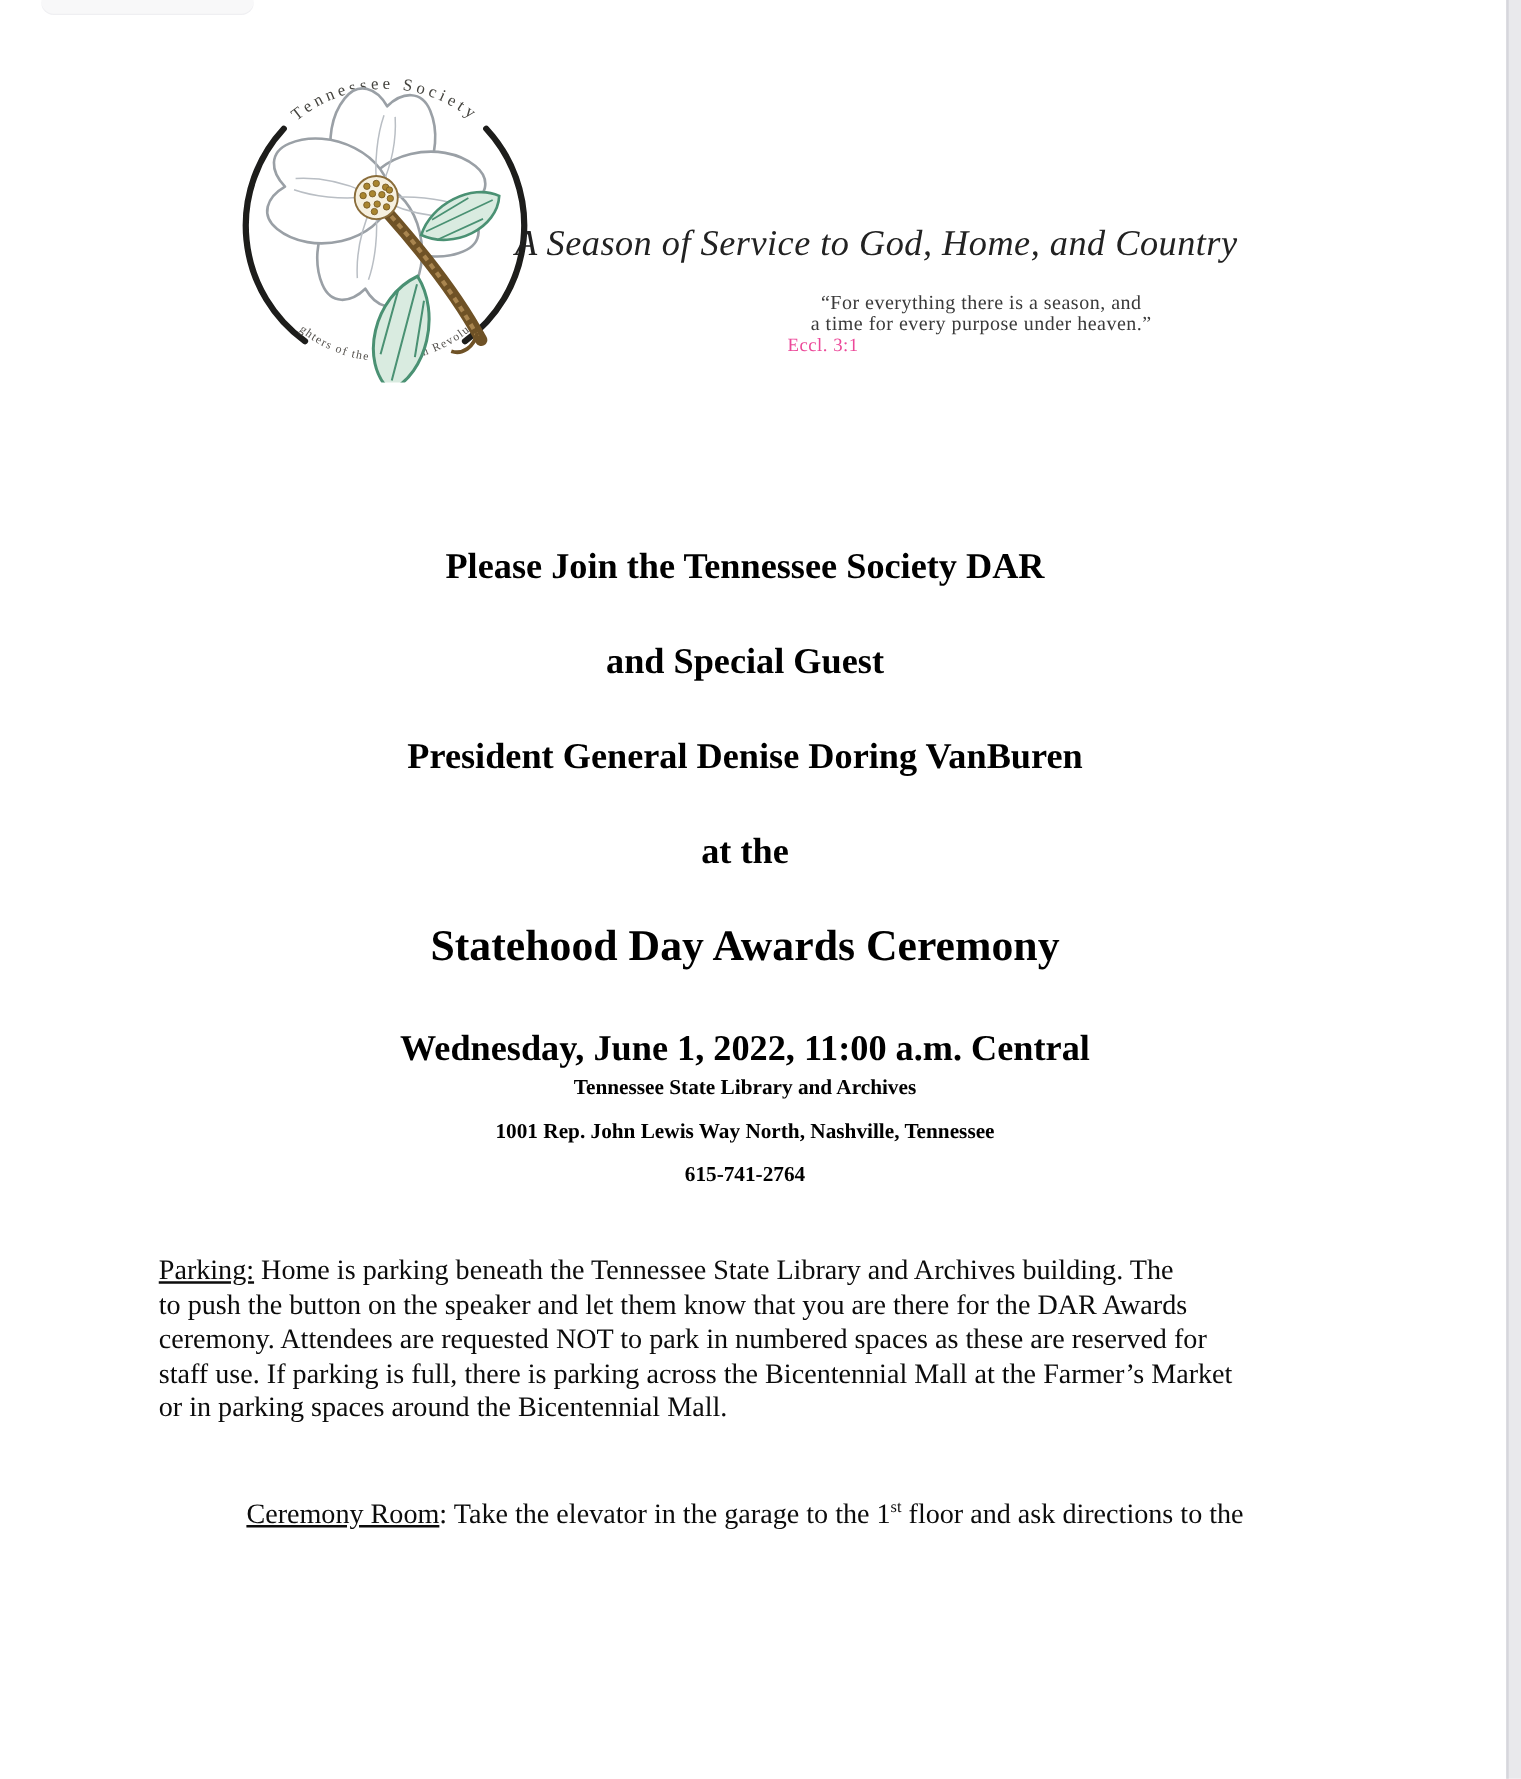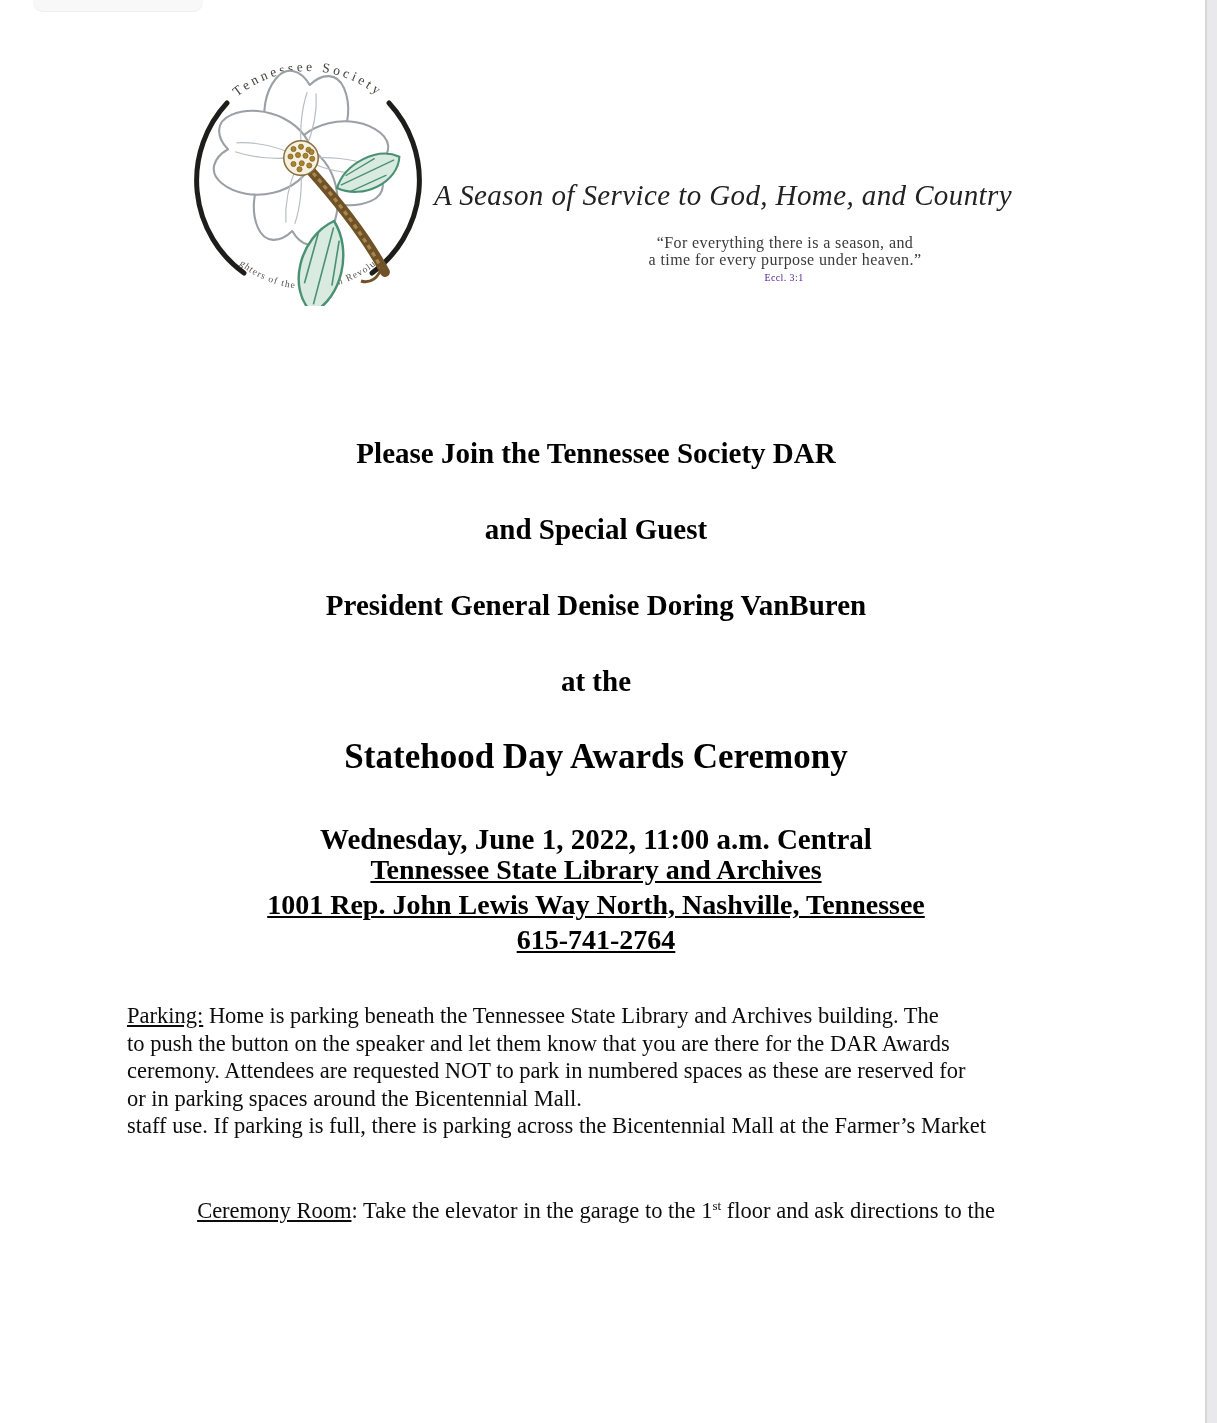"A Season of Service to" .tagline { text-align: right -> left }
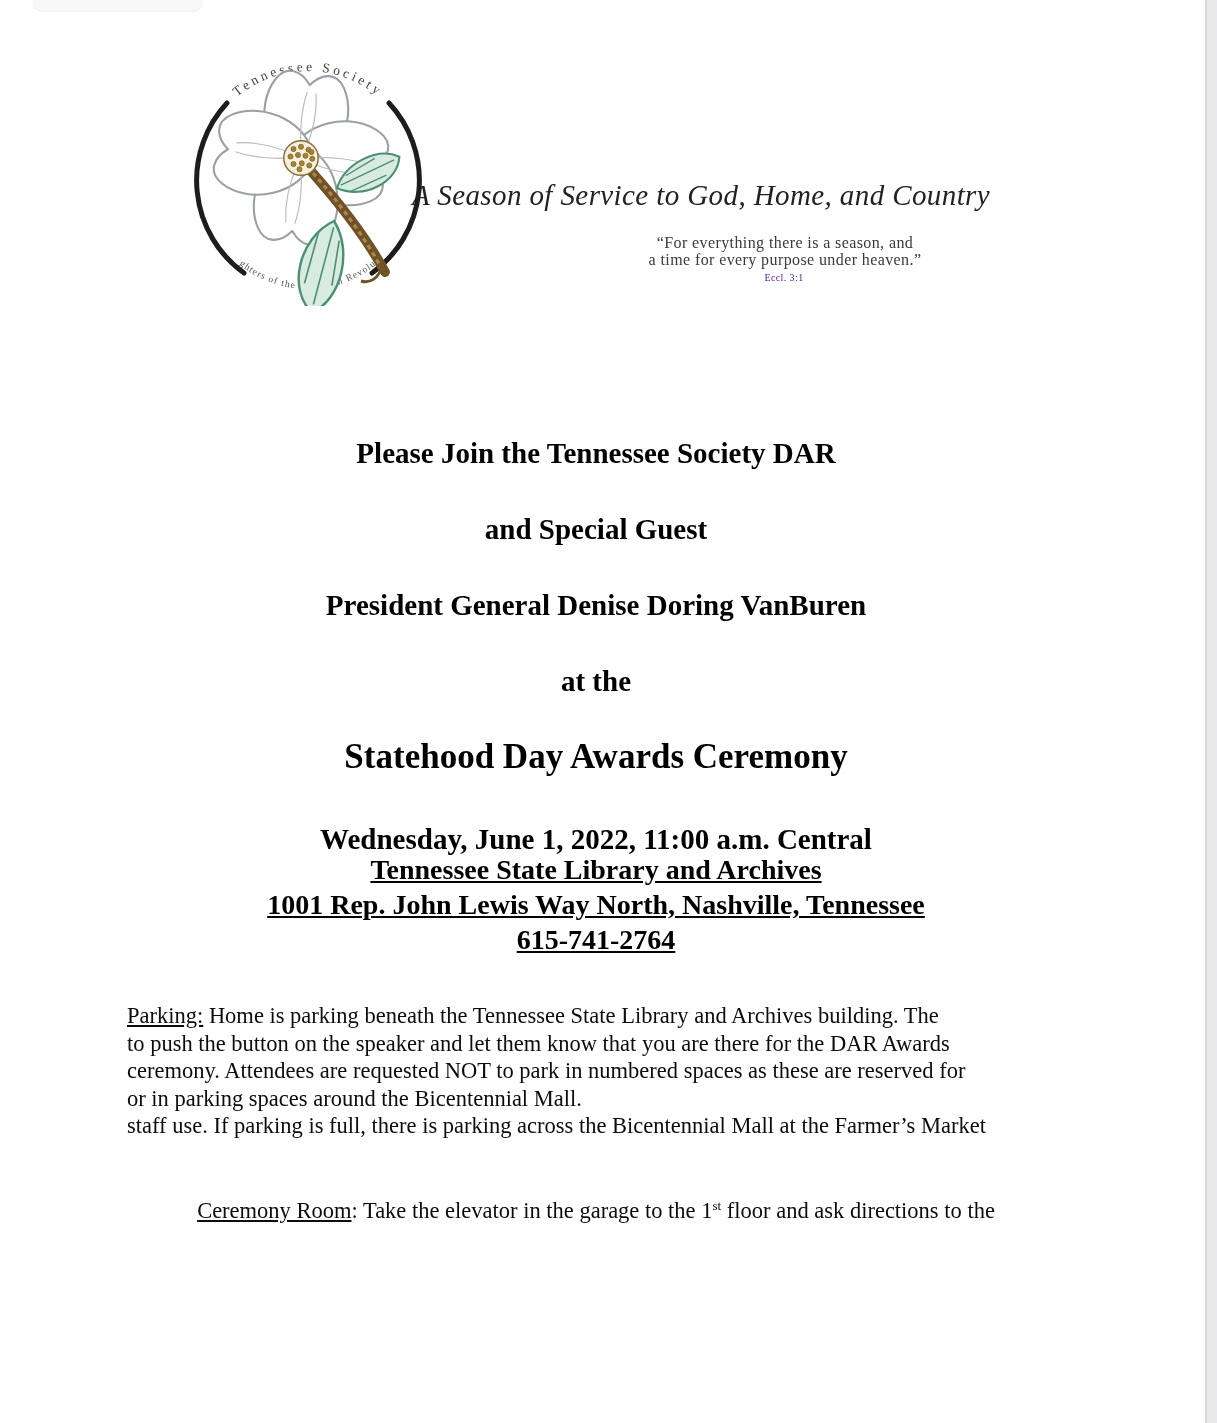"Eccl. 3:1" .quote-ref { color: #4c1d95 -> #ec4899; font-size: 10px -> 15px; text-align: center -> left }
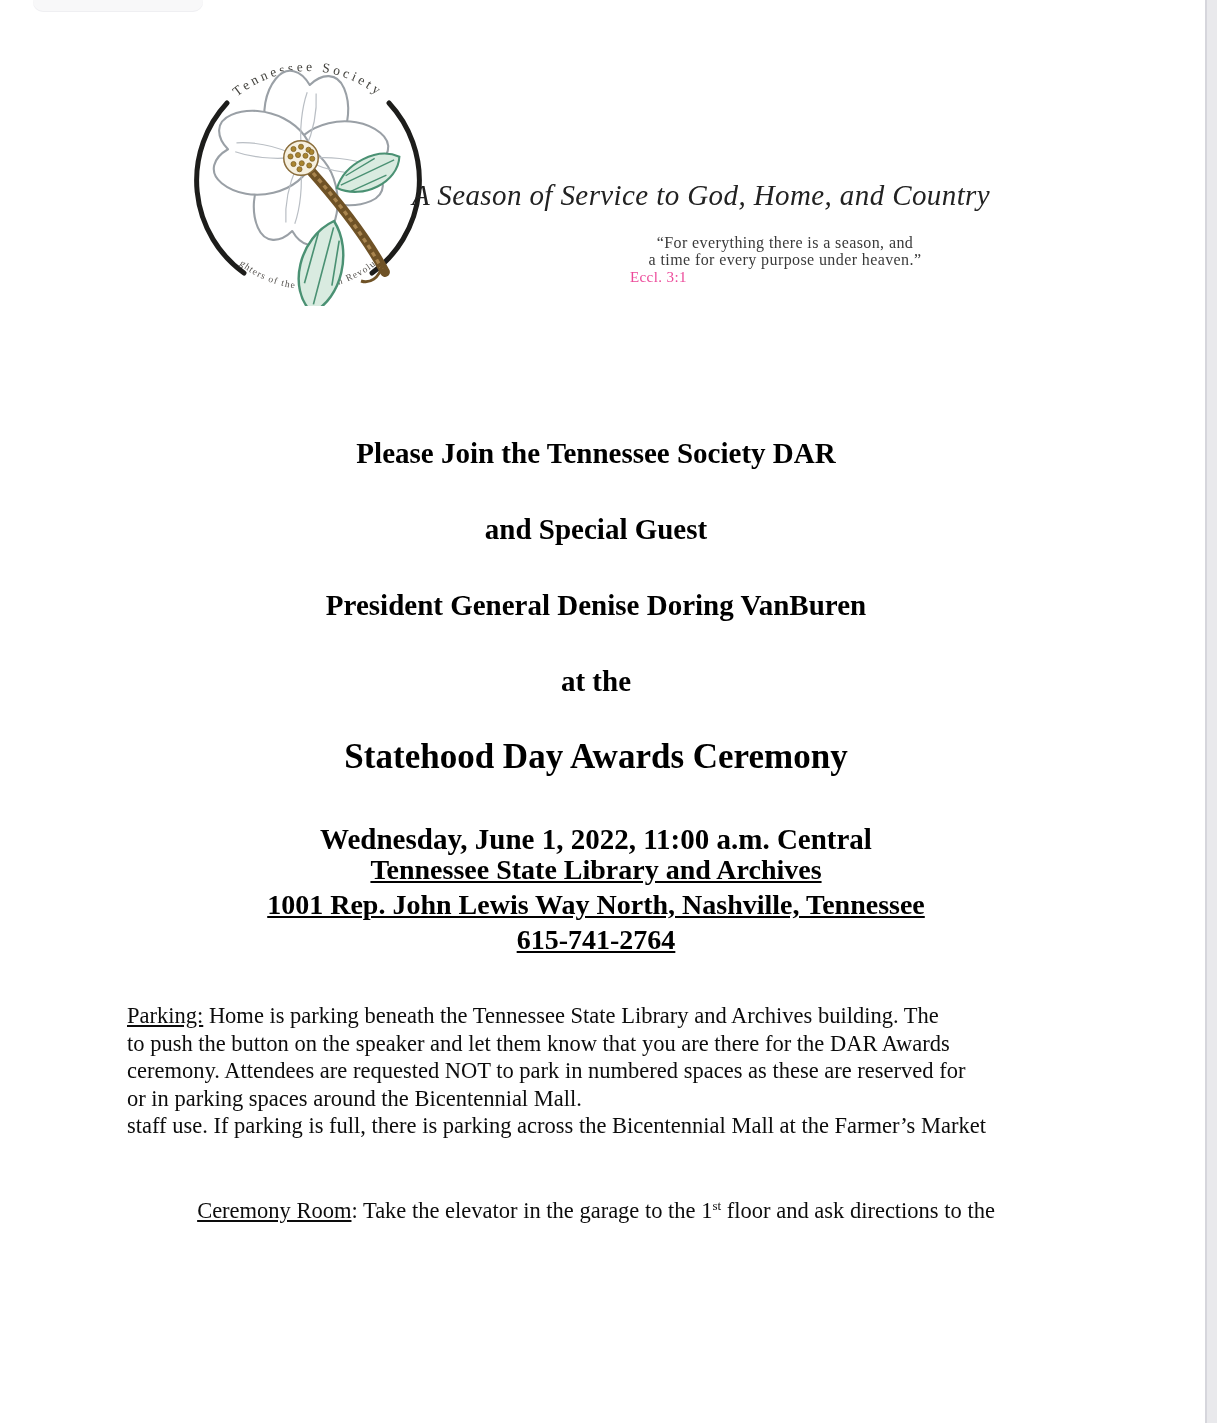"Tennessee State Library and Archives" .venue { font-size: 28px -> 17px; text-decoration: underline -> none }
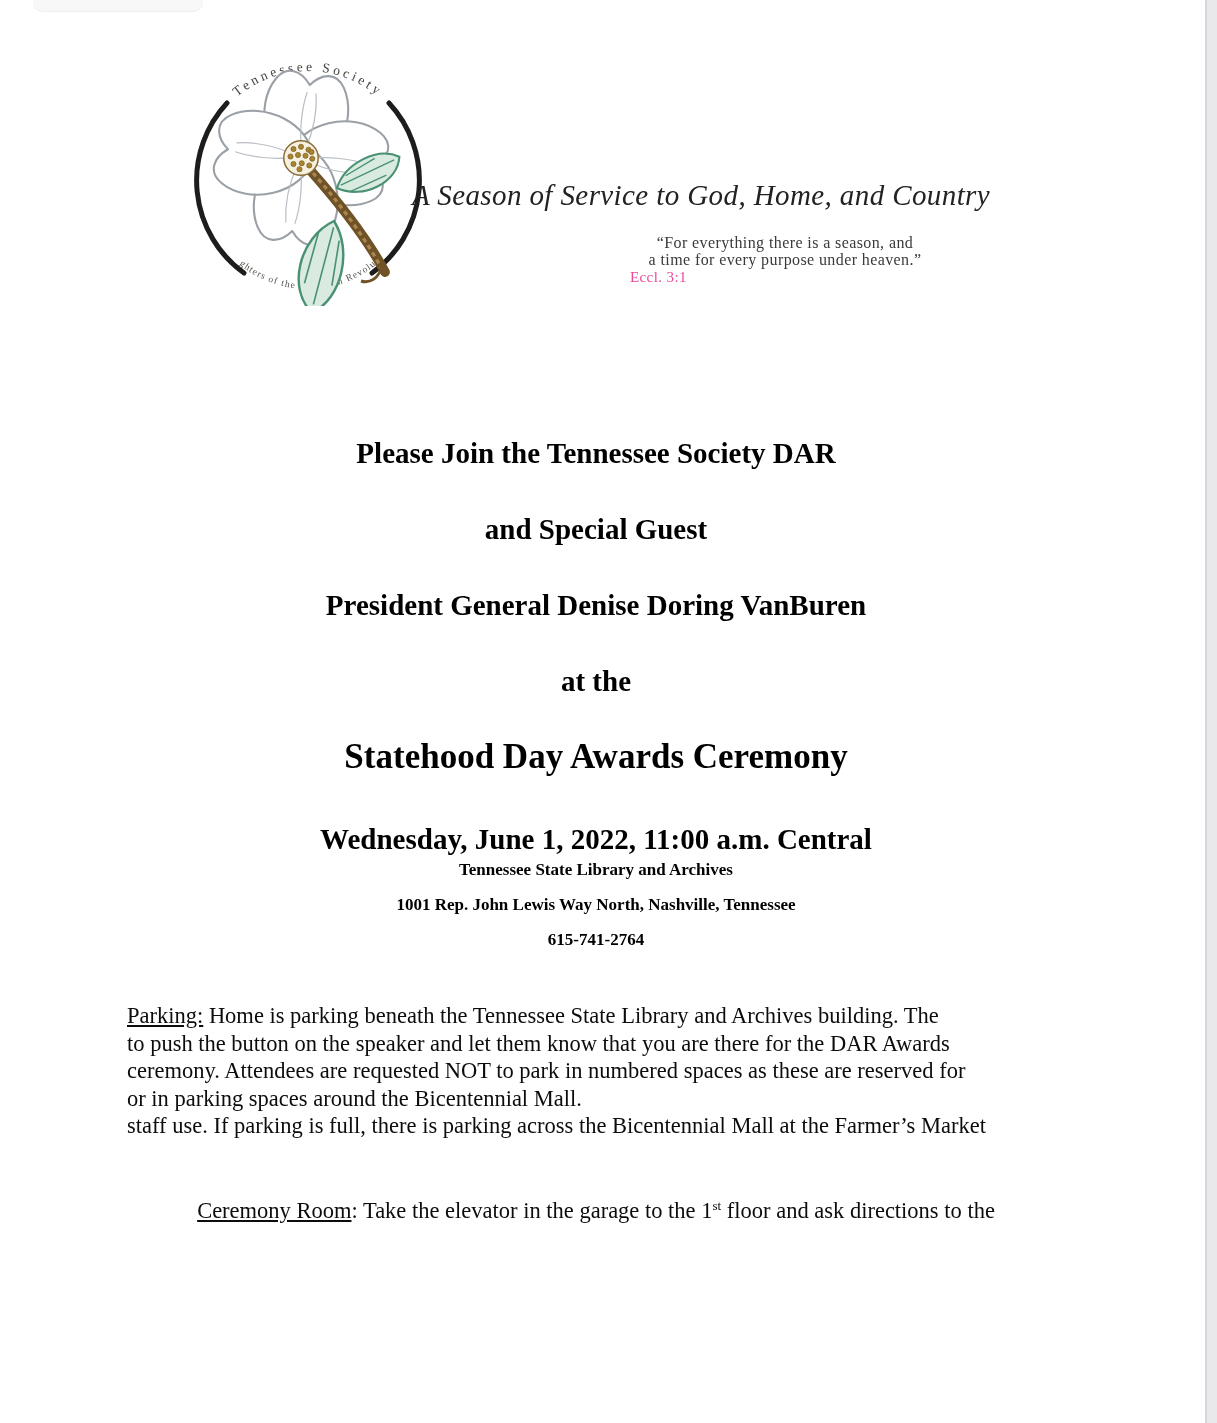"or in parking spaces around" div { order: before "staff use. If parking is" -> after "staff use. If parking is" }
